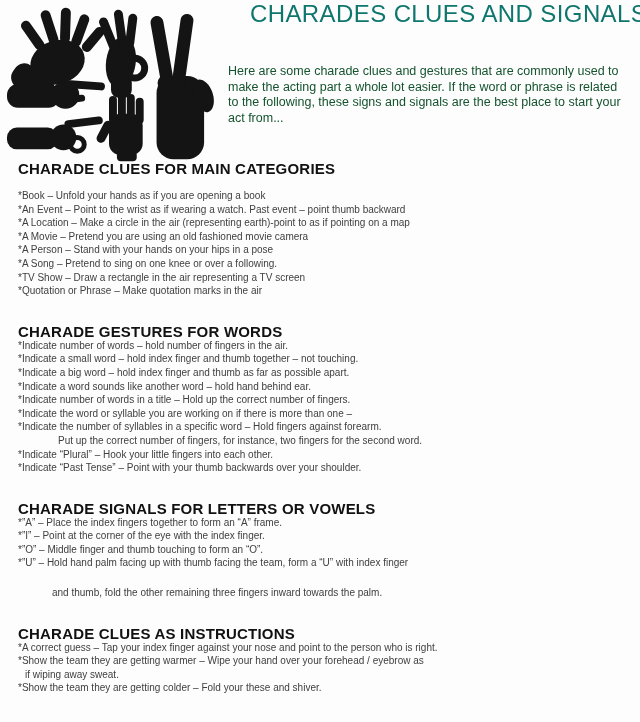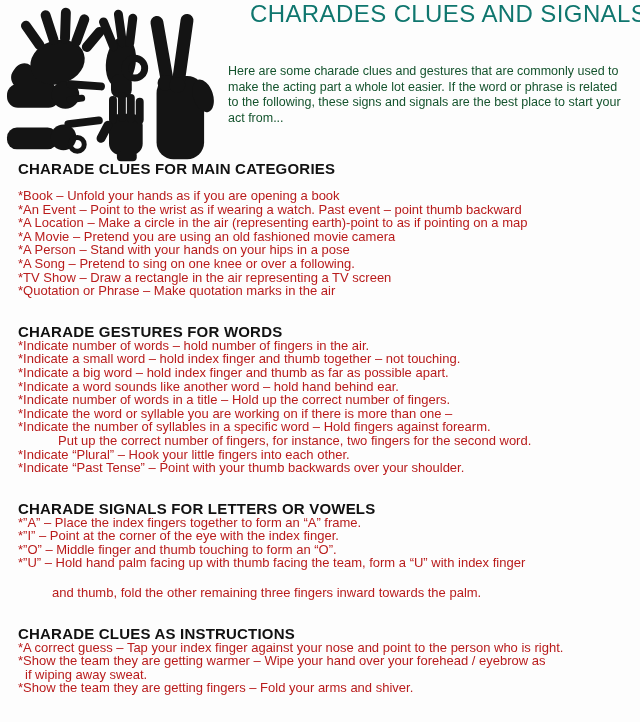"*Book – Unfold your hands" .line { color: #b91c1c -> #404040; font-size: 13px -> 10px }
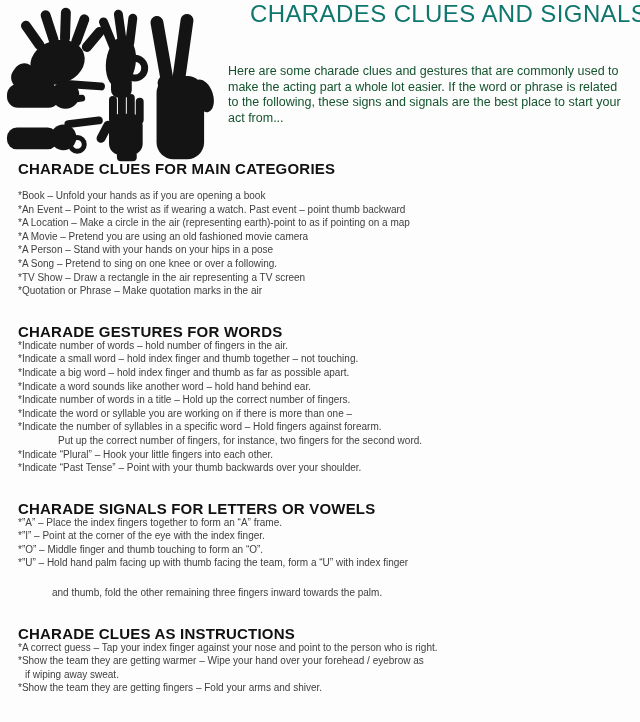"*Show the team they are getting fingers" div.line { text: fingers – Fold your arms -> colder – Fold your these }
